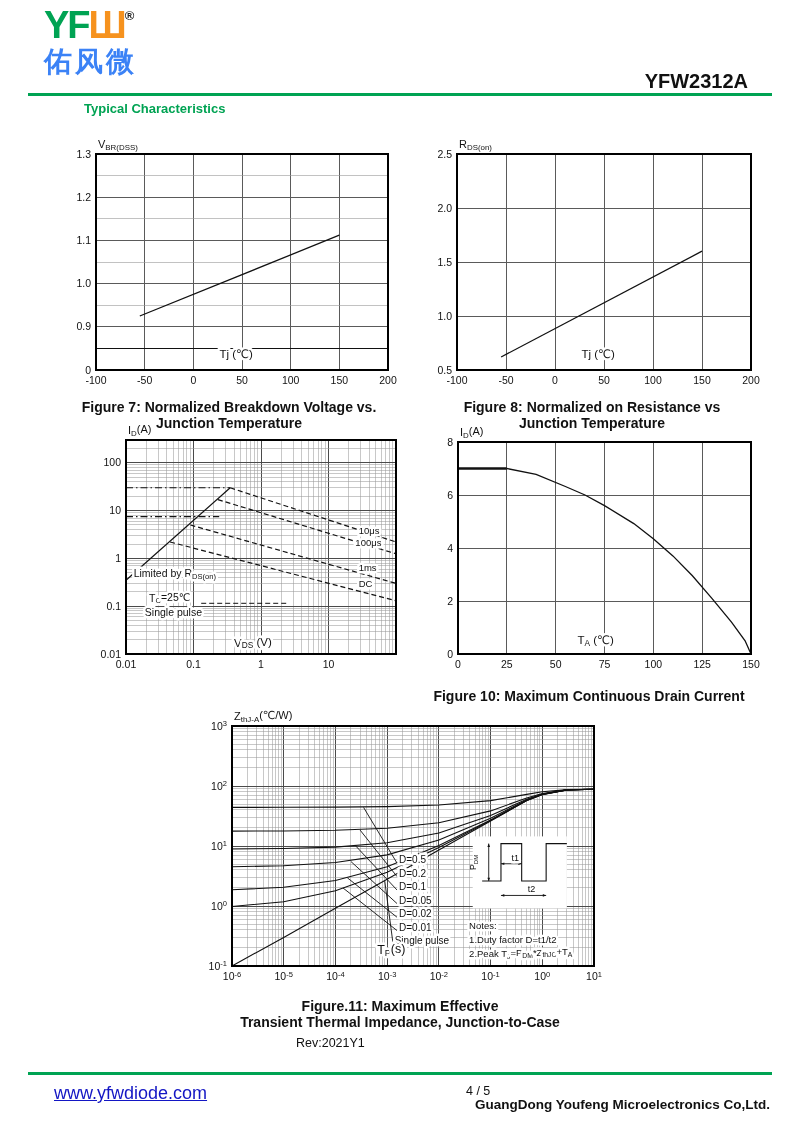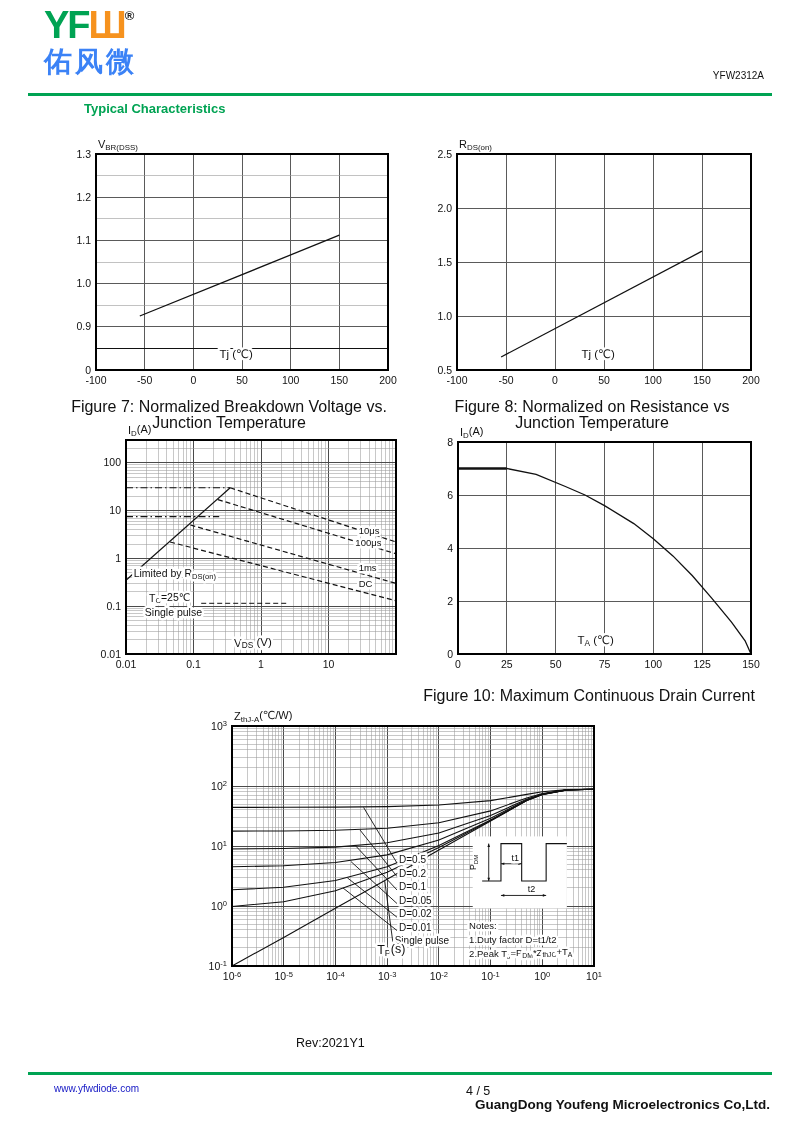"YFW2312A" #part-number { font-size: 10px -> 20px; font-weight: normal -> bold; right: 36px -> 52px }
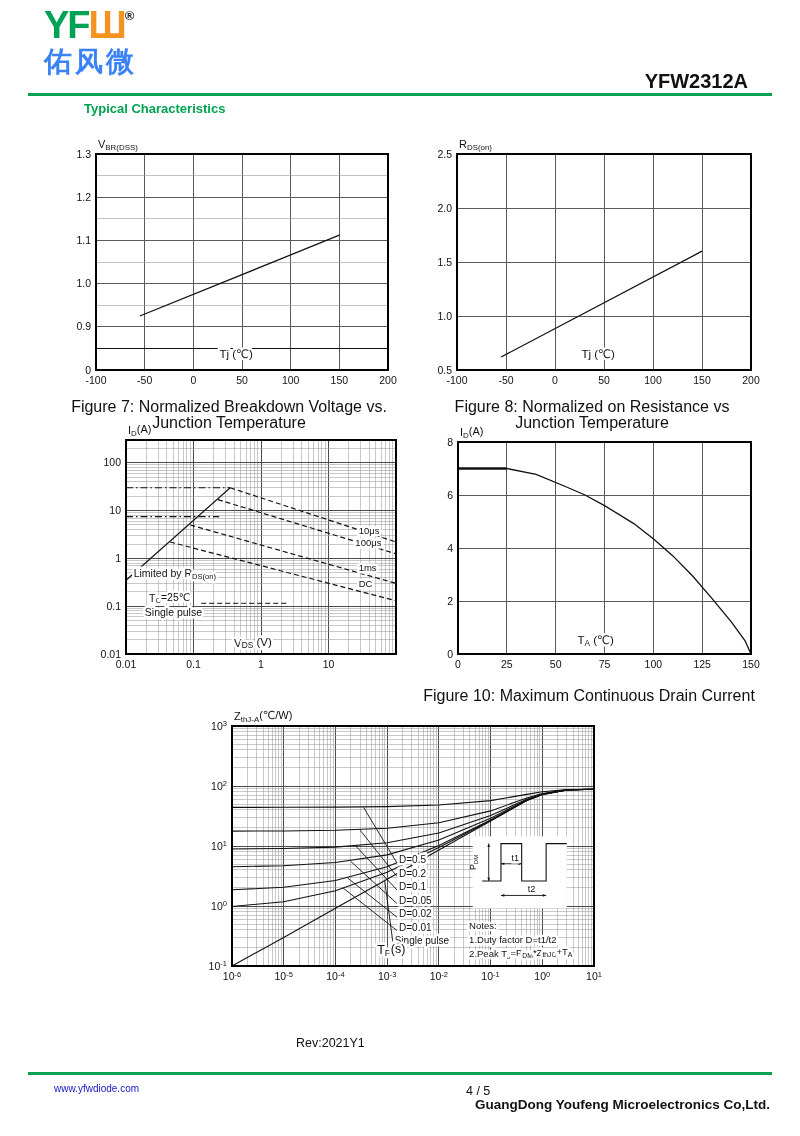"Figure 7: Normalized Breakdown Voltage" .caption { font-size: 16px -> 14px; font-weight: normal -> bold }
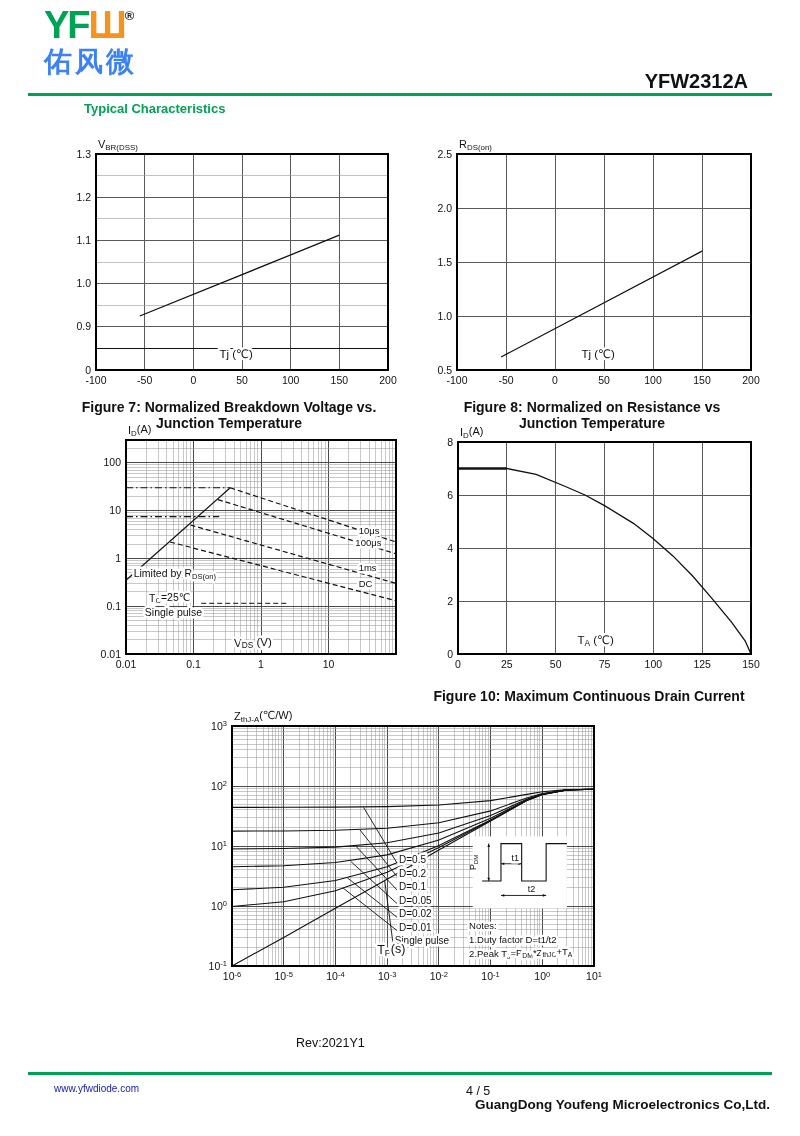"Figure.11: Maximum Effective" div.abs { html: none -> <div>Figure.11: Maximum Effective Transient Thermal Impedance, Junction-to-Case</div> }
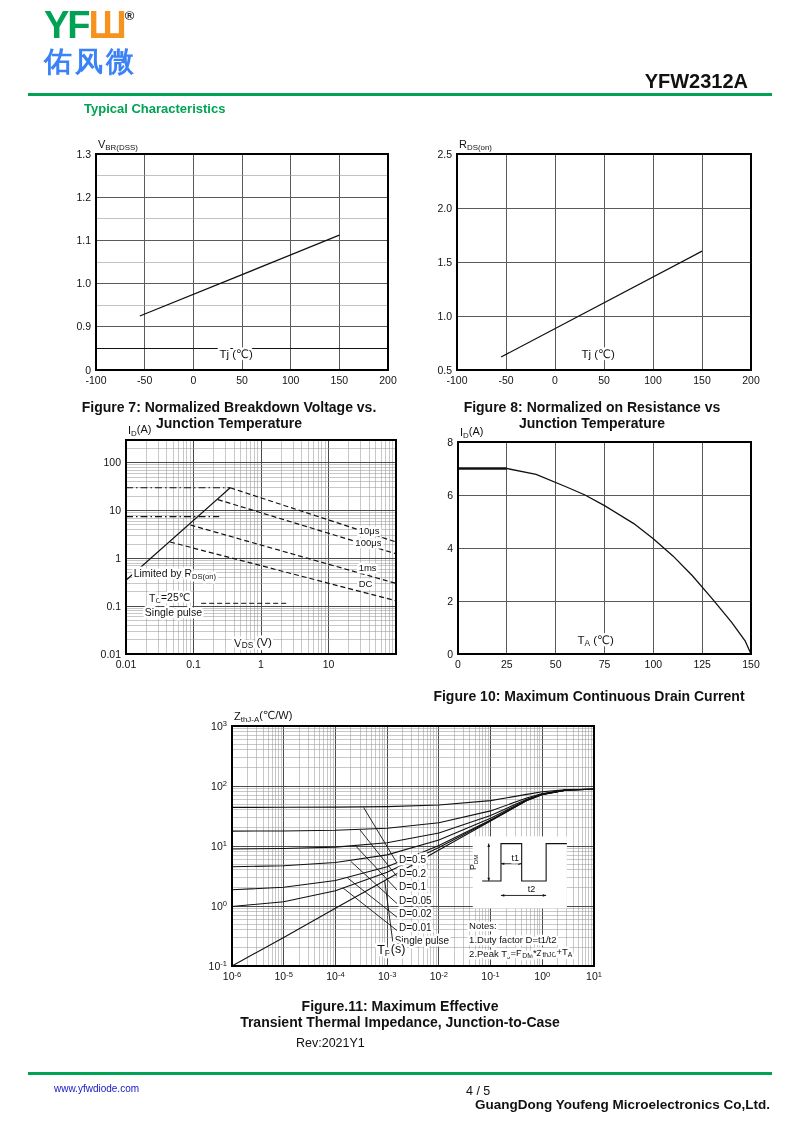"www.yfwdiode.com" #website-link { font-size: 10px -> 18px; text-decoration: none -> underline }
